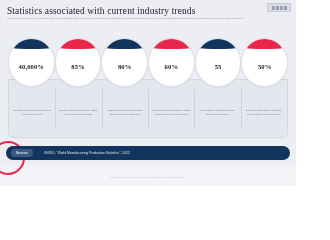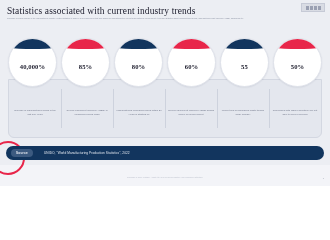"Statistics associated with current" .slide { width: 330px -> 296px }
